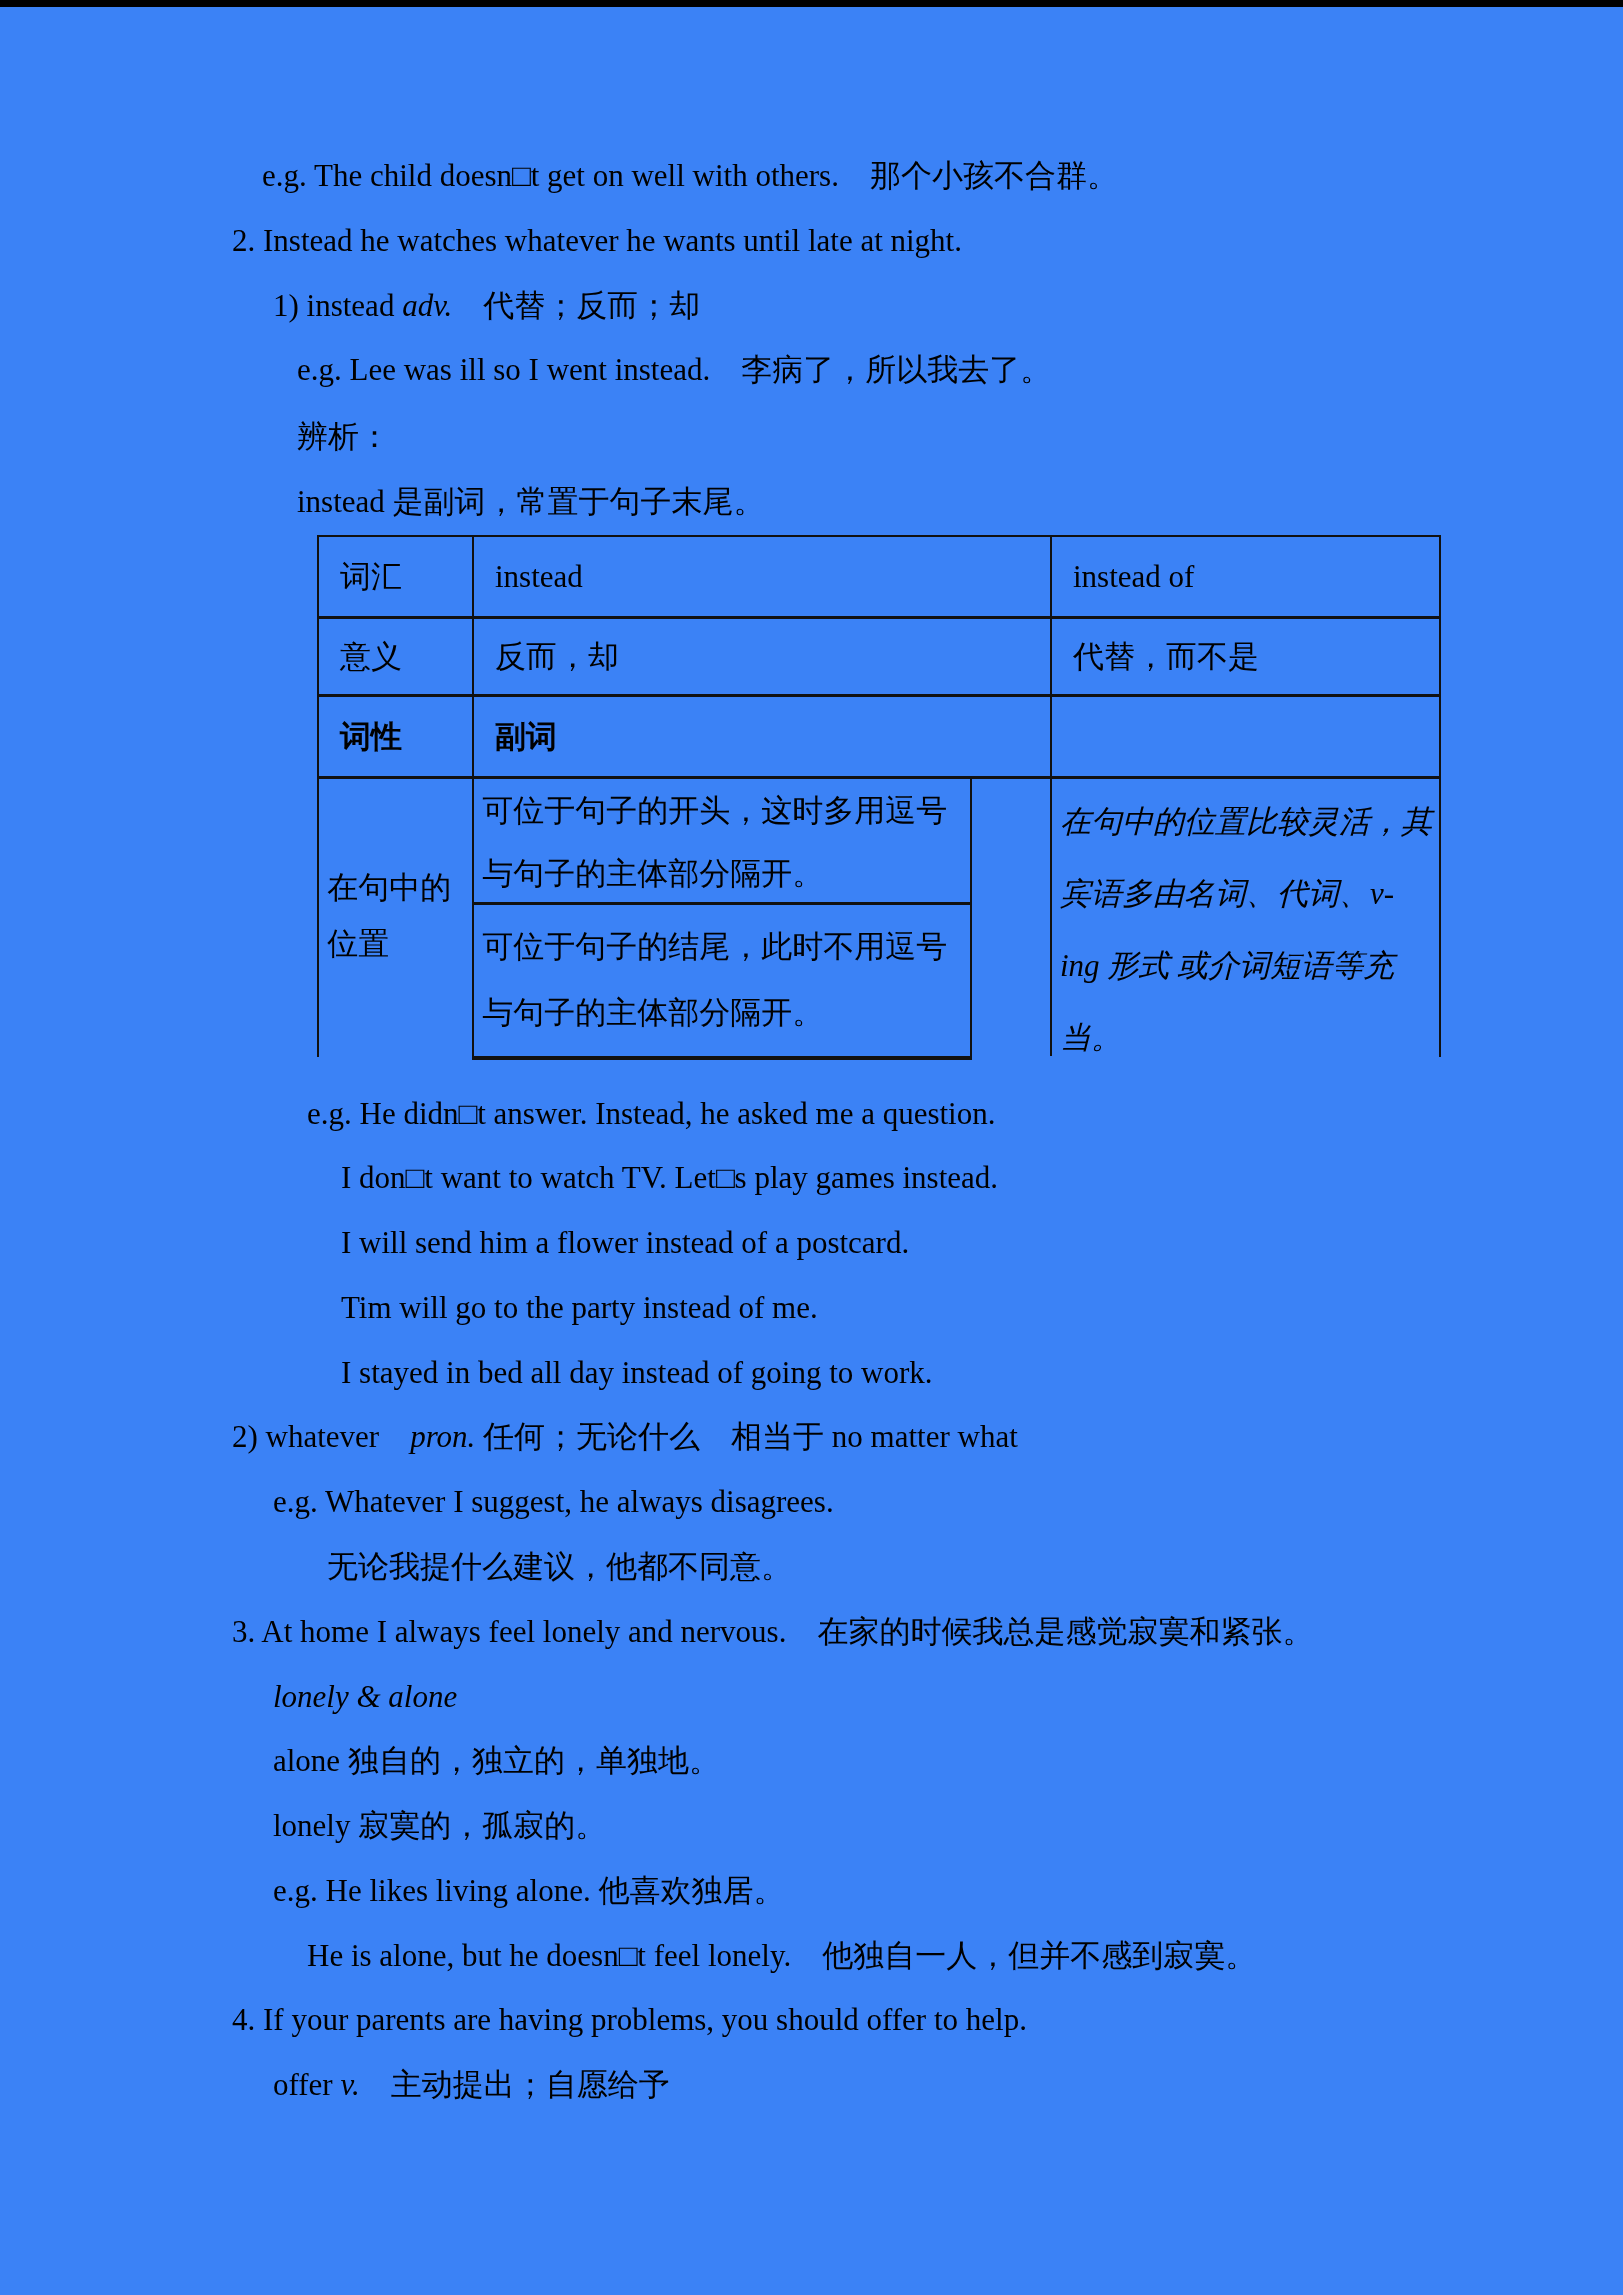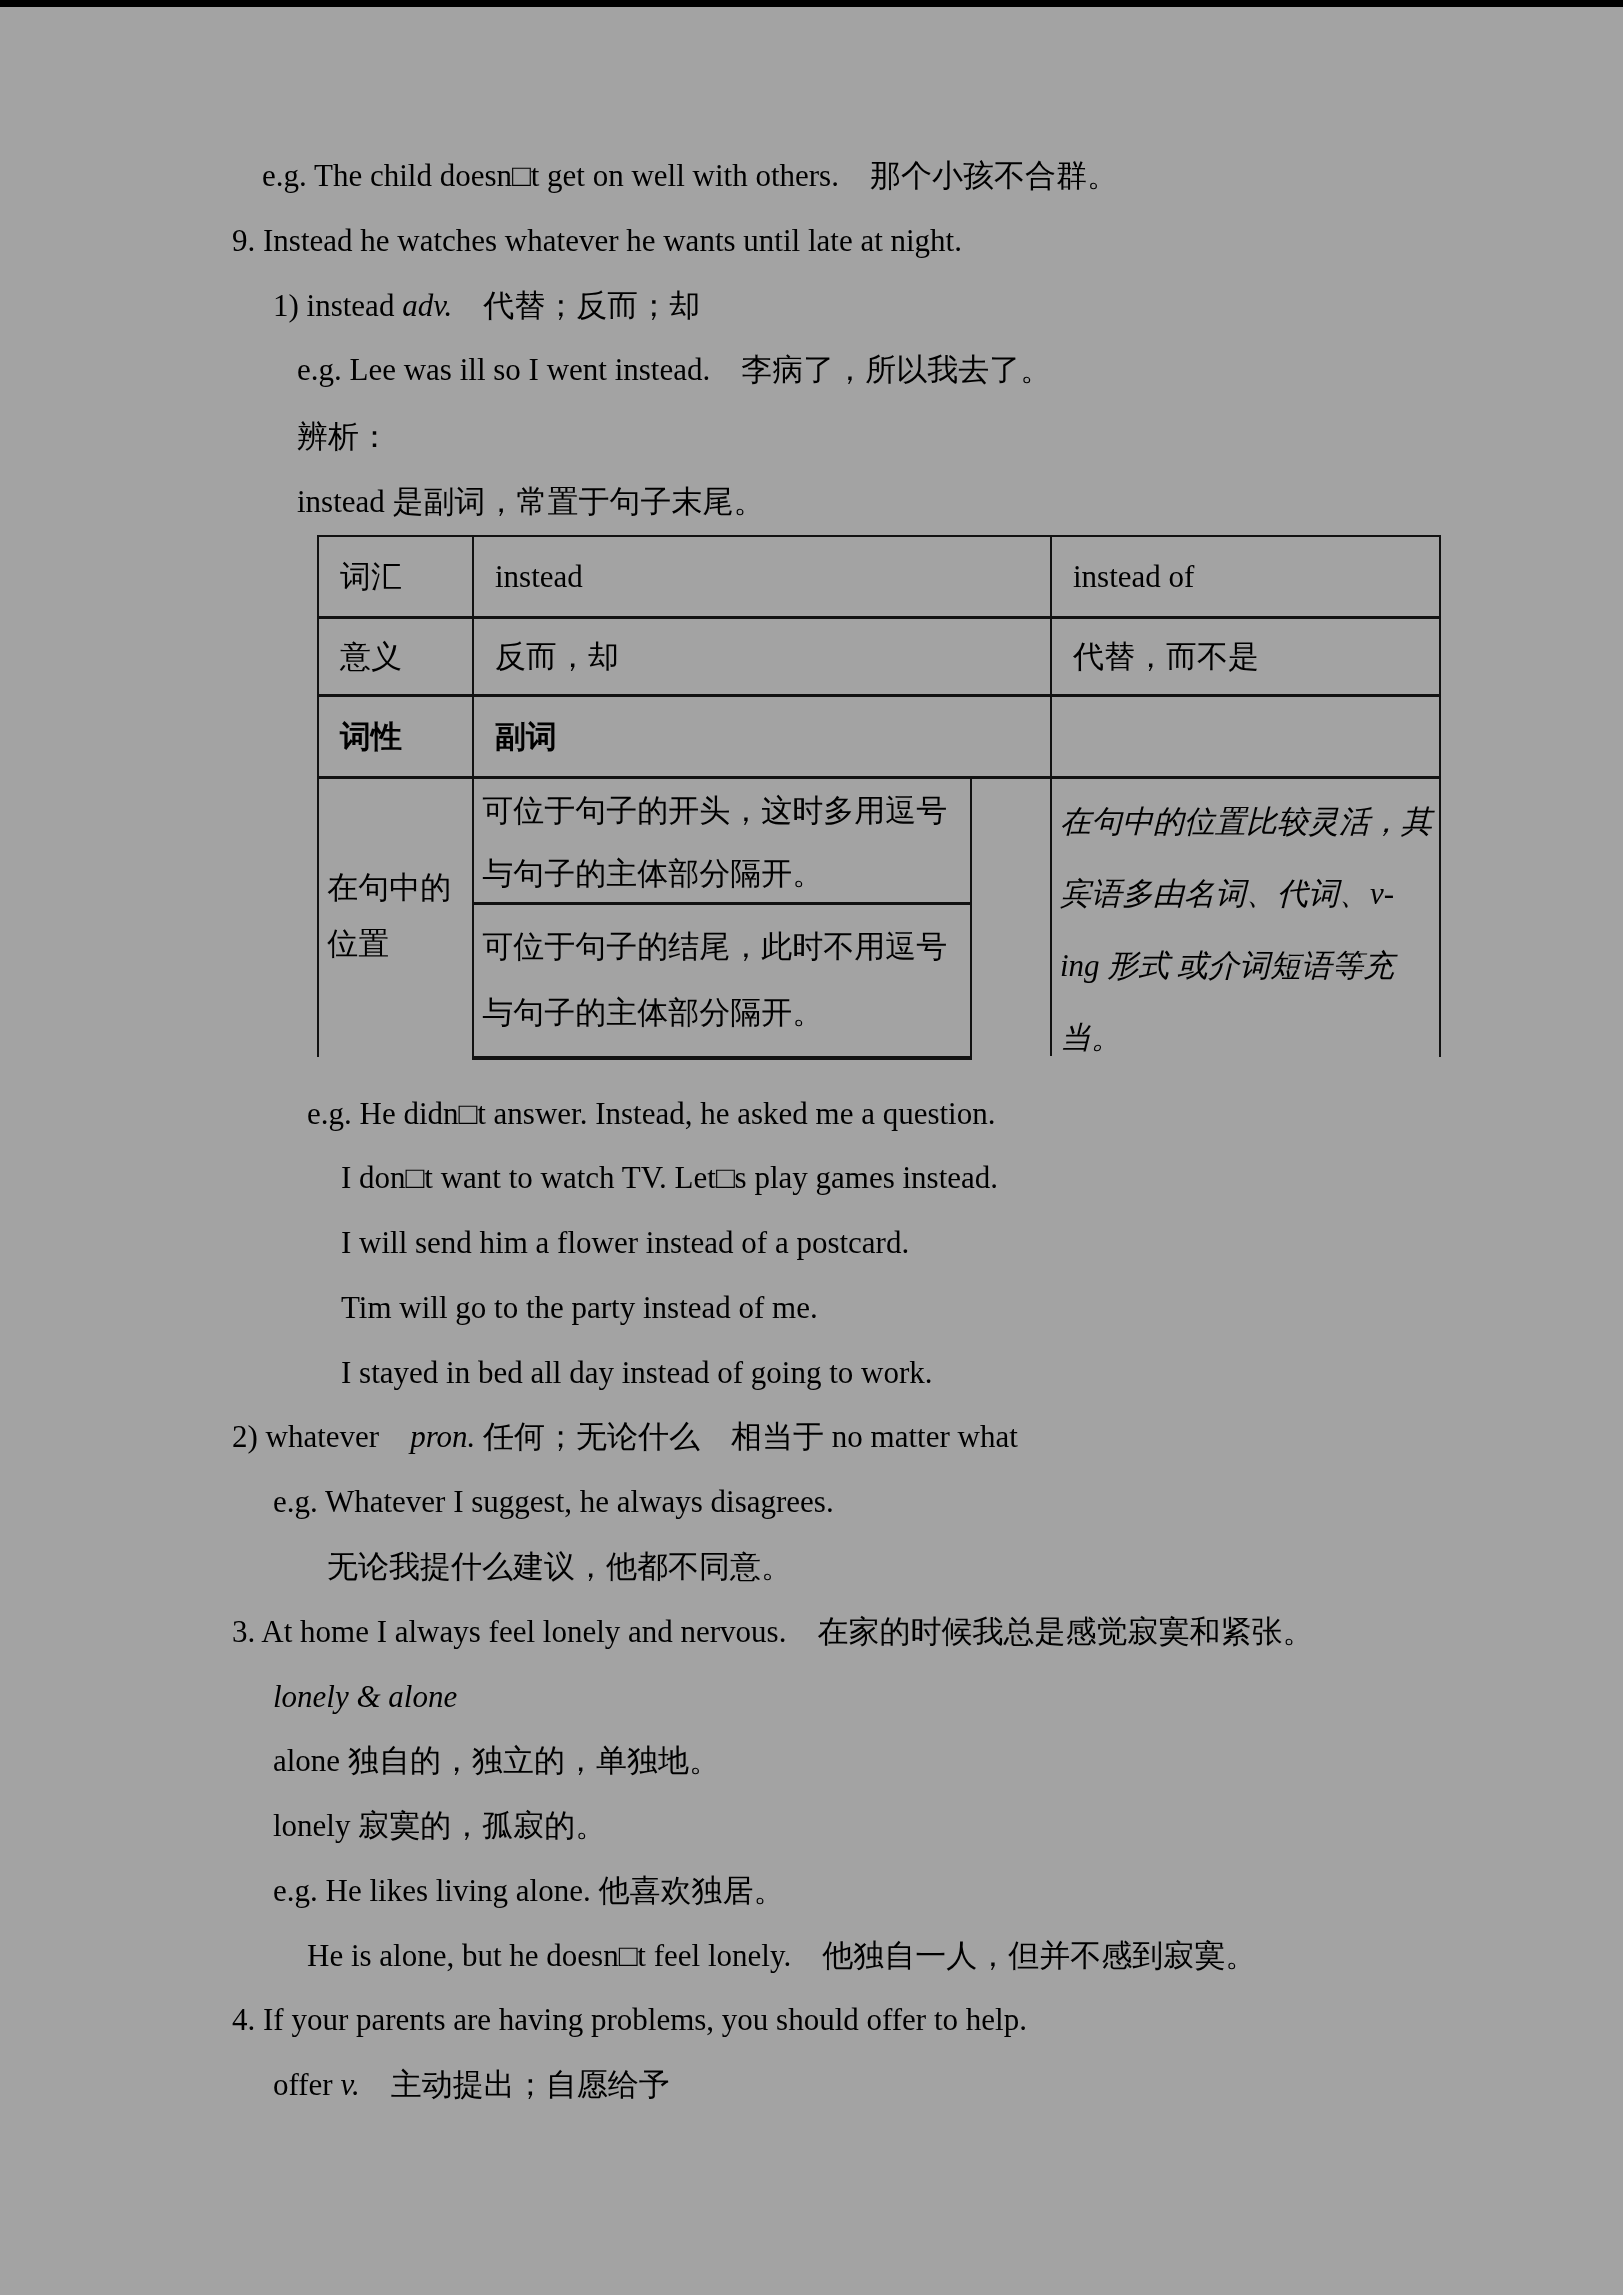"e.g. The child doesn□t get" .page { background: #a3a3a3 -> #3b82f6 }
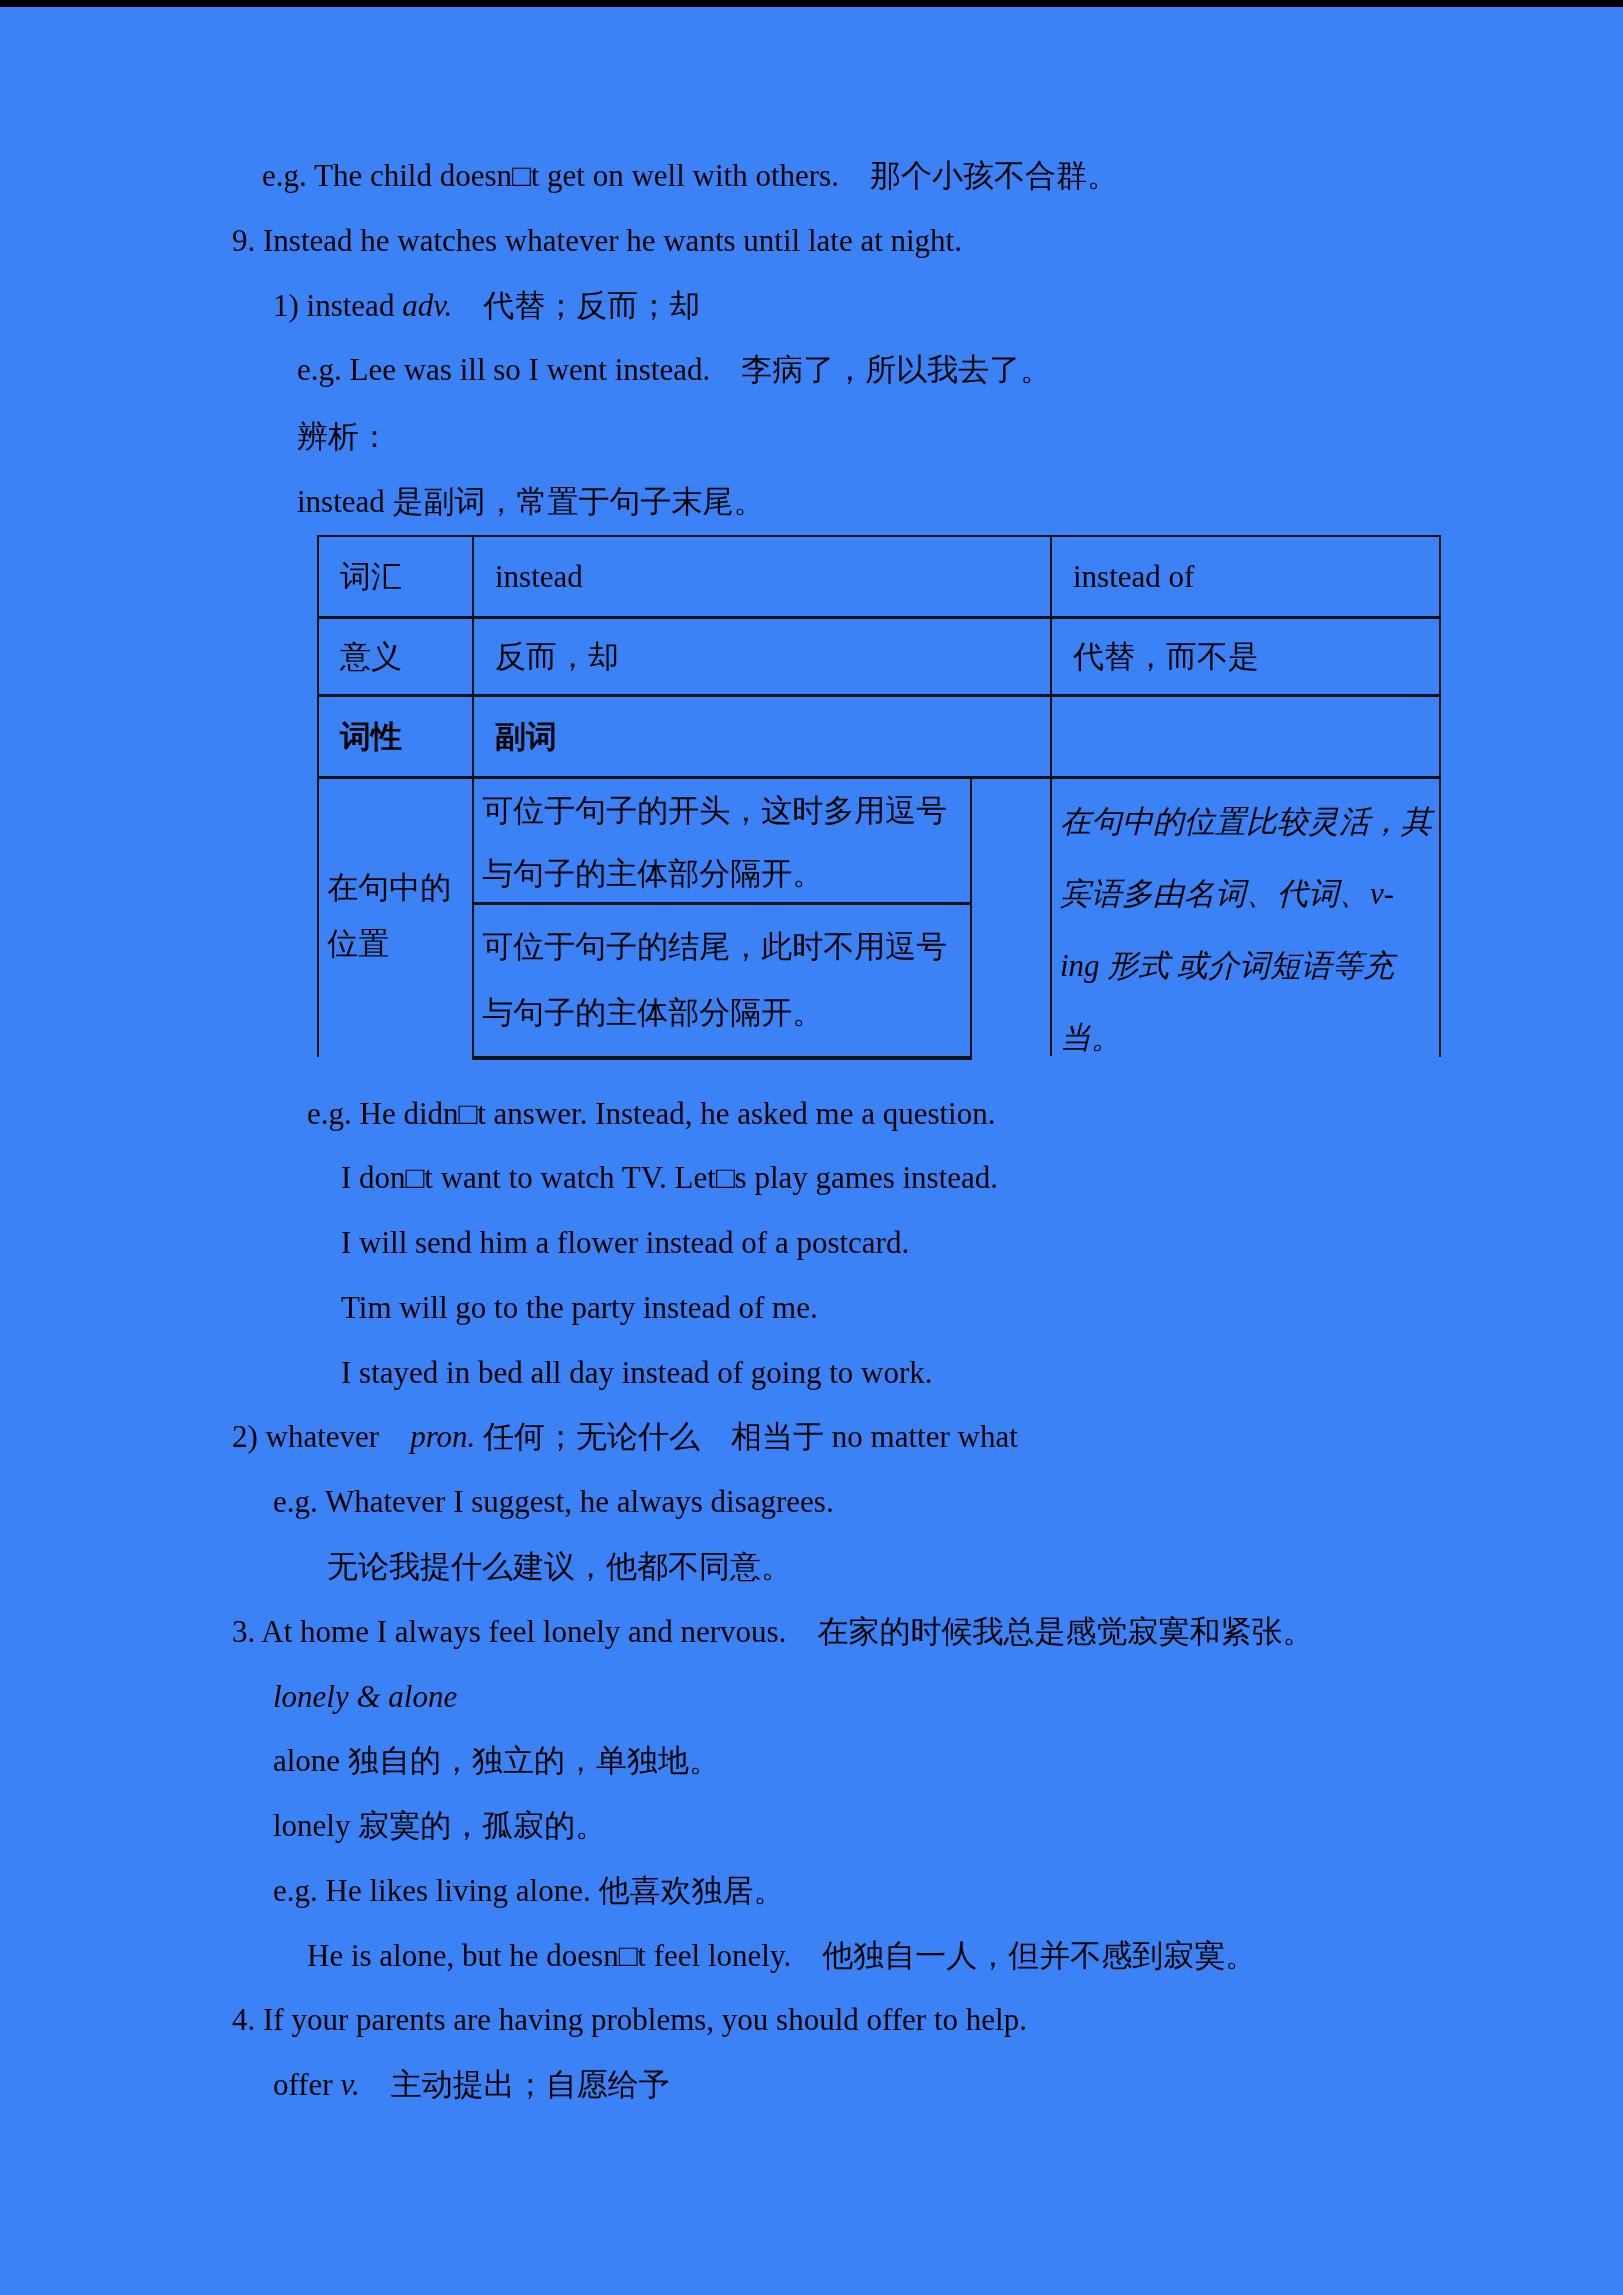"9. Instead he watches whatever" div.ln { text: 9 -> 2 }
